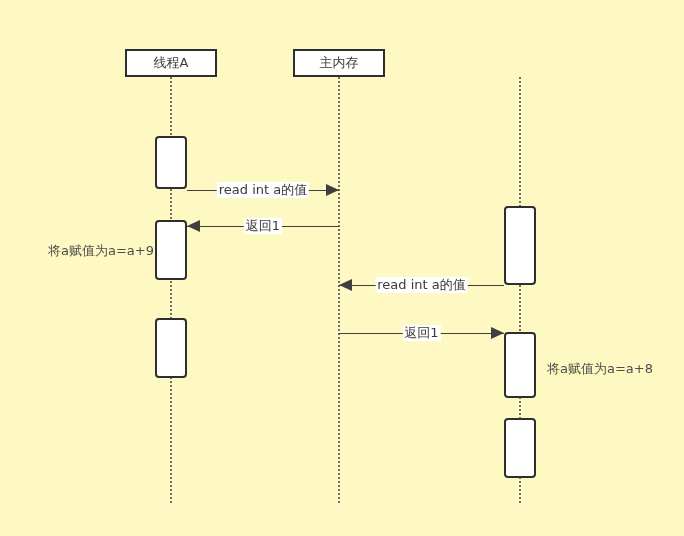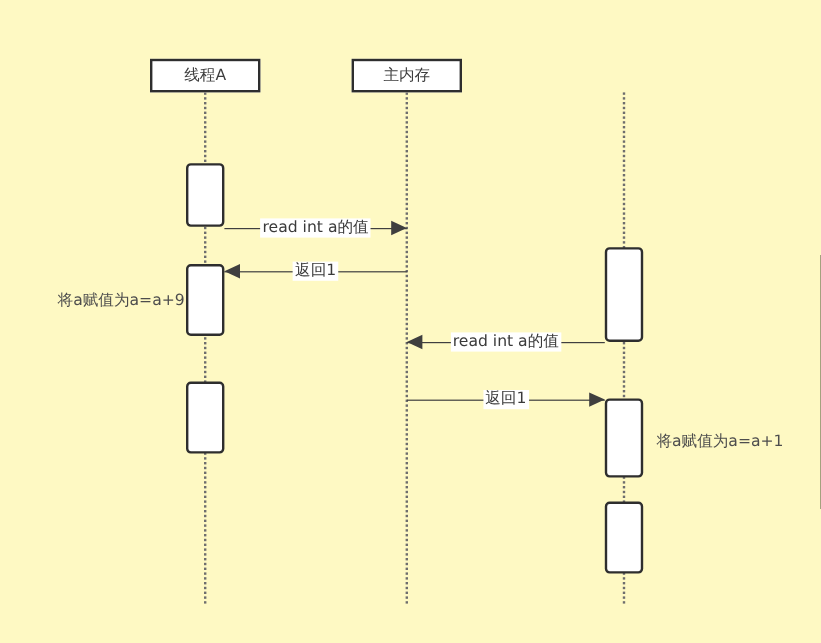"将a赋值为a=a+1" div.note { text: a+1 -> a+8 }
